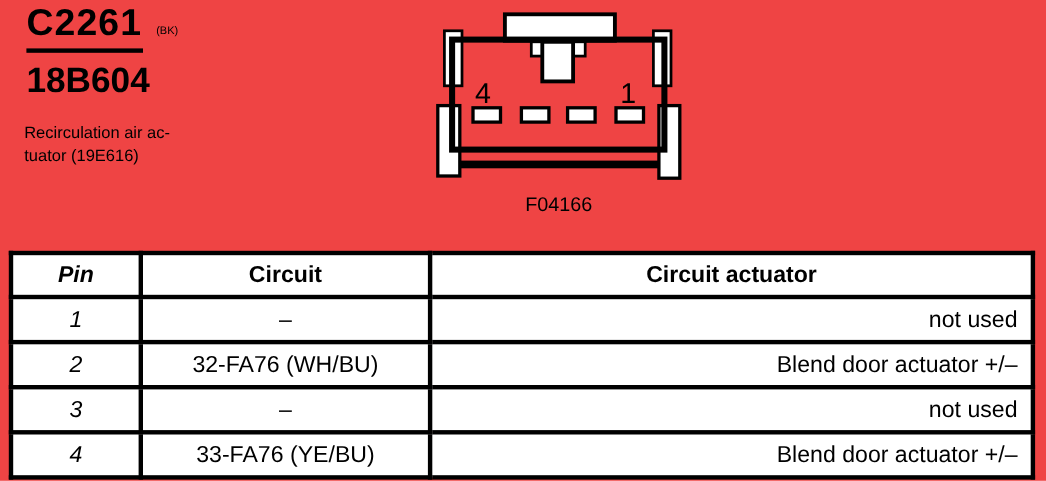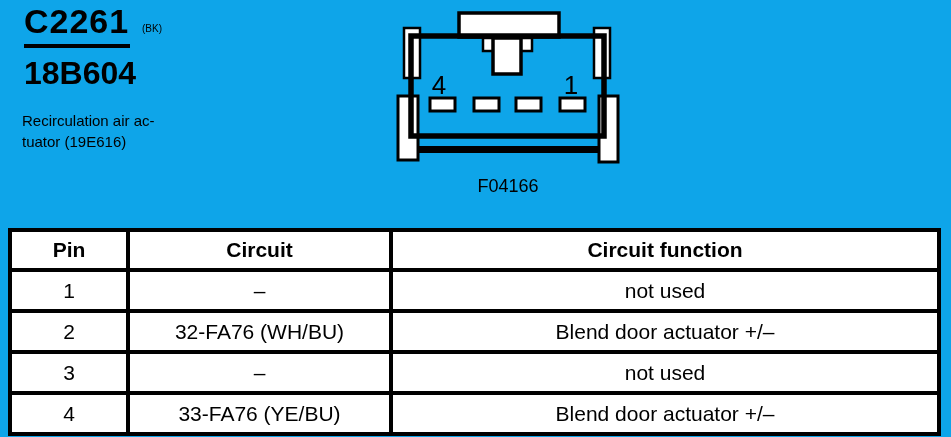"C2261" .page { background: #0ea5e9 -> #ef4444 }
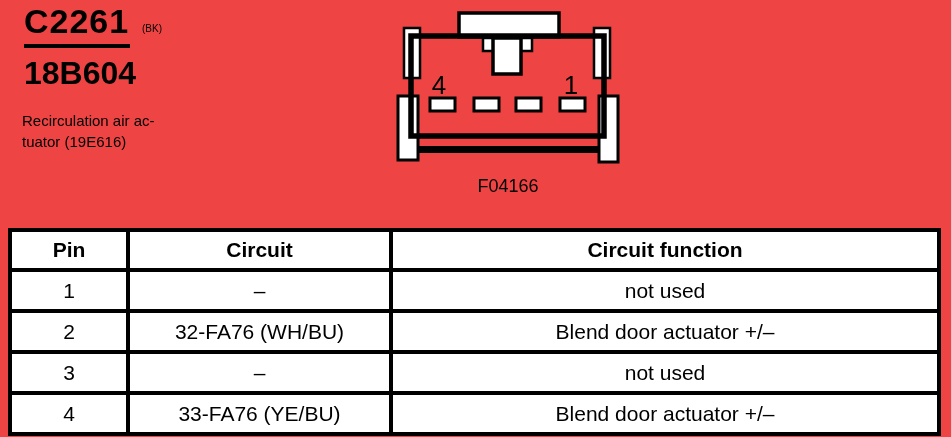"Pin" .col-pin { font-style: none -> italic }
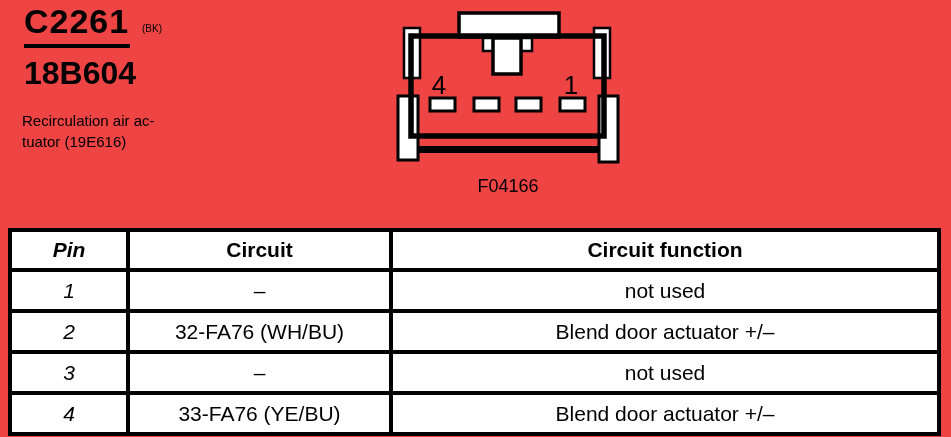"Circuit function" th.col-func { text: function -> actuator }
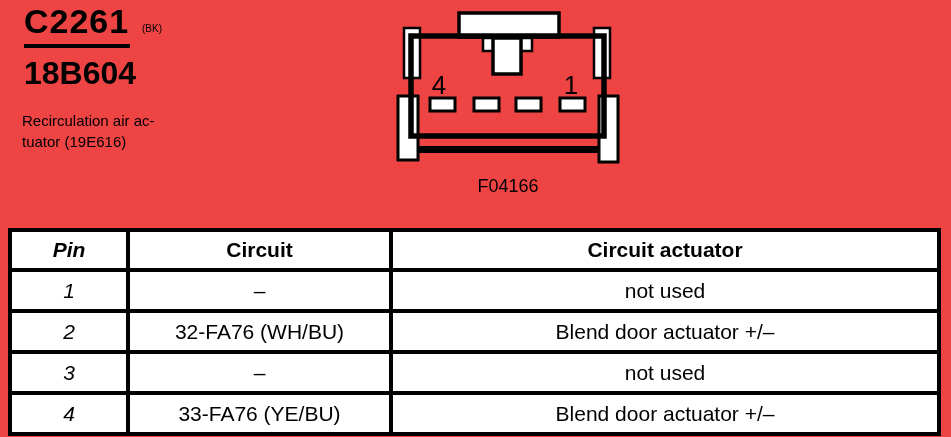"not used" .col-func { text-align: center -> right }
